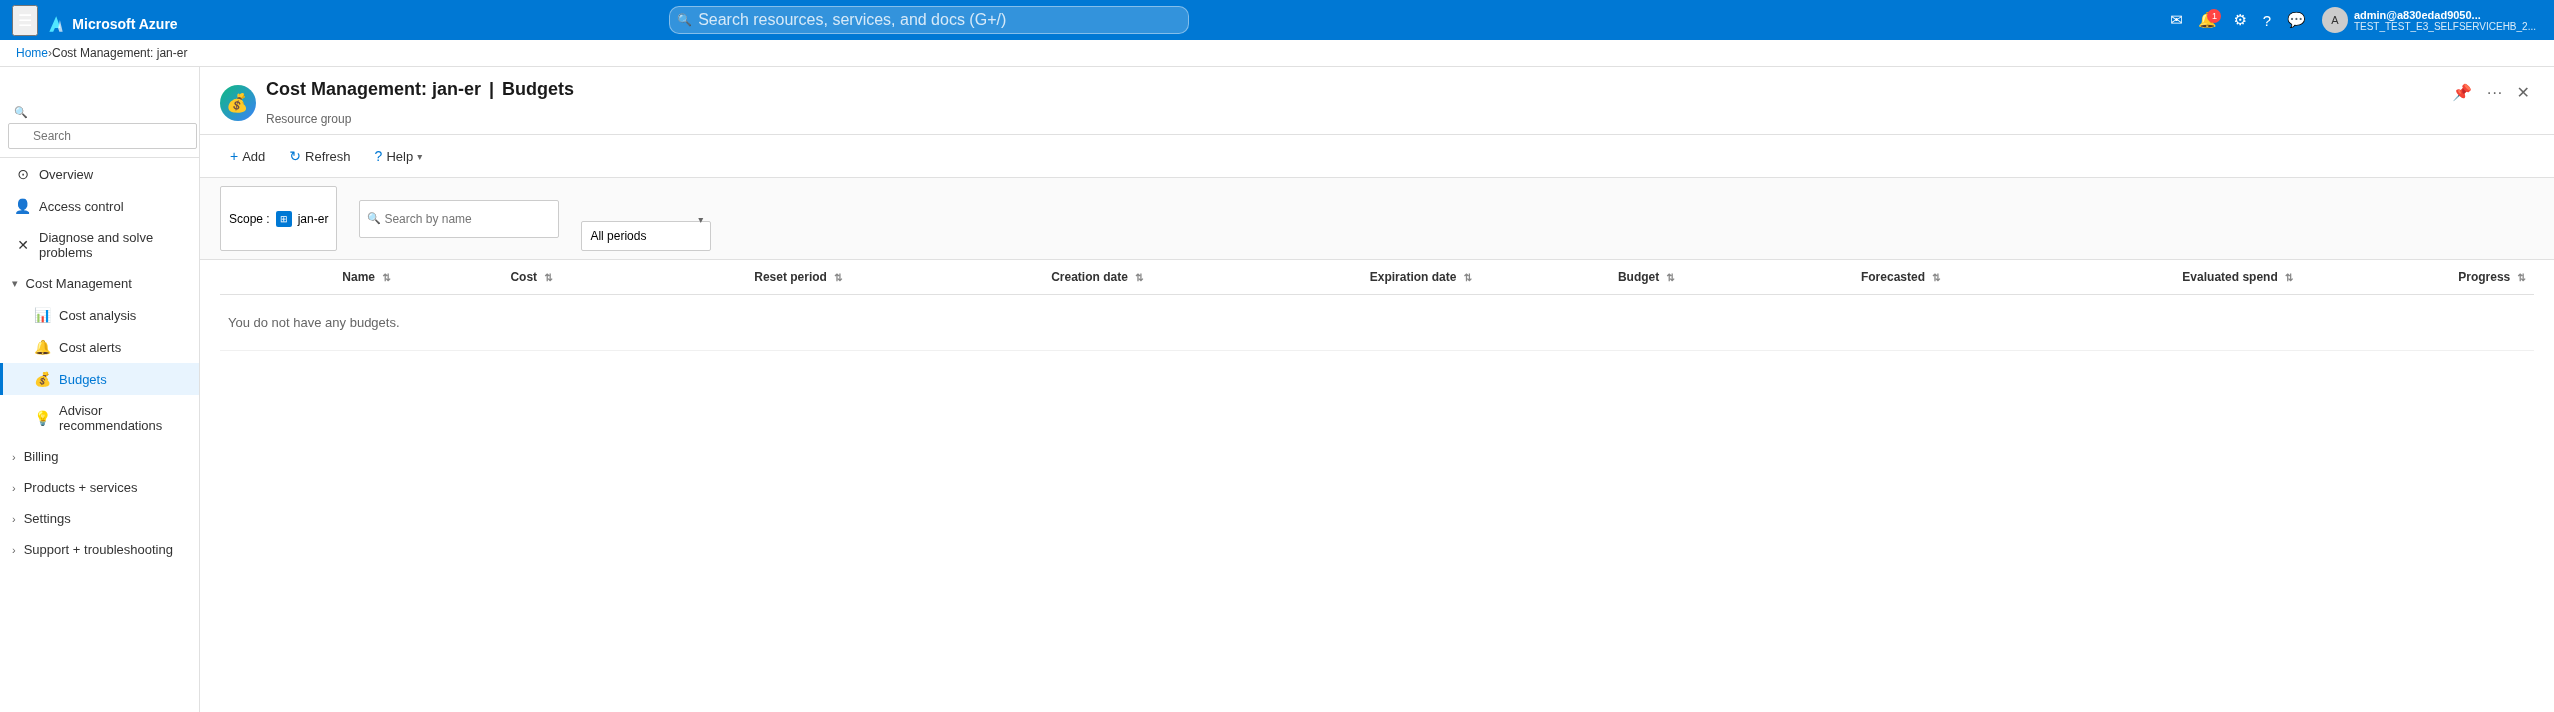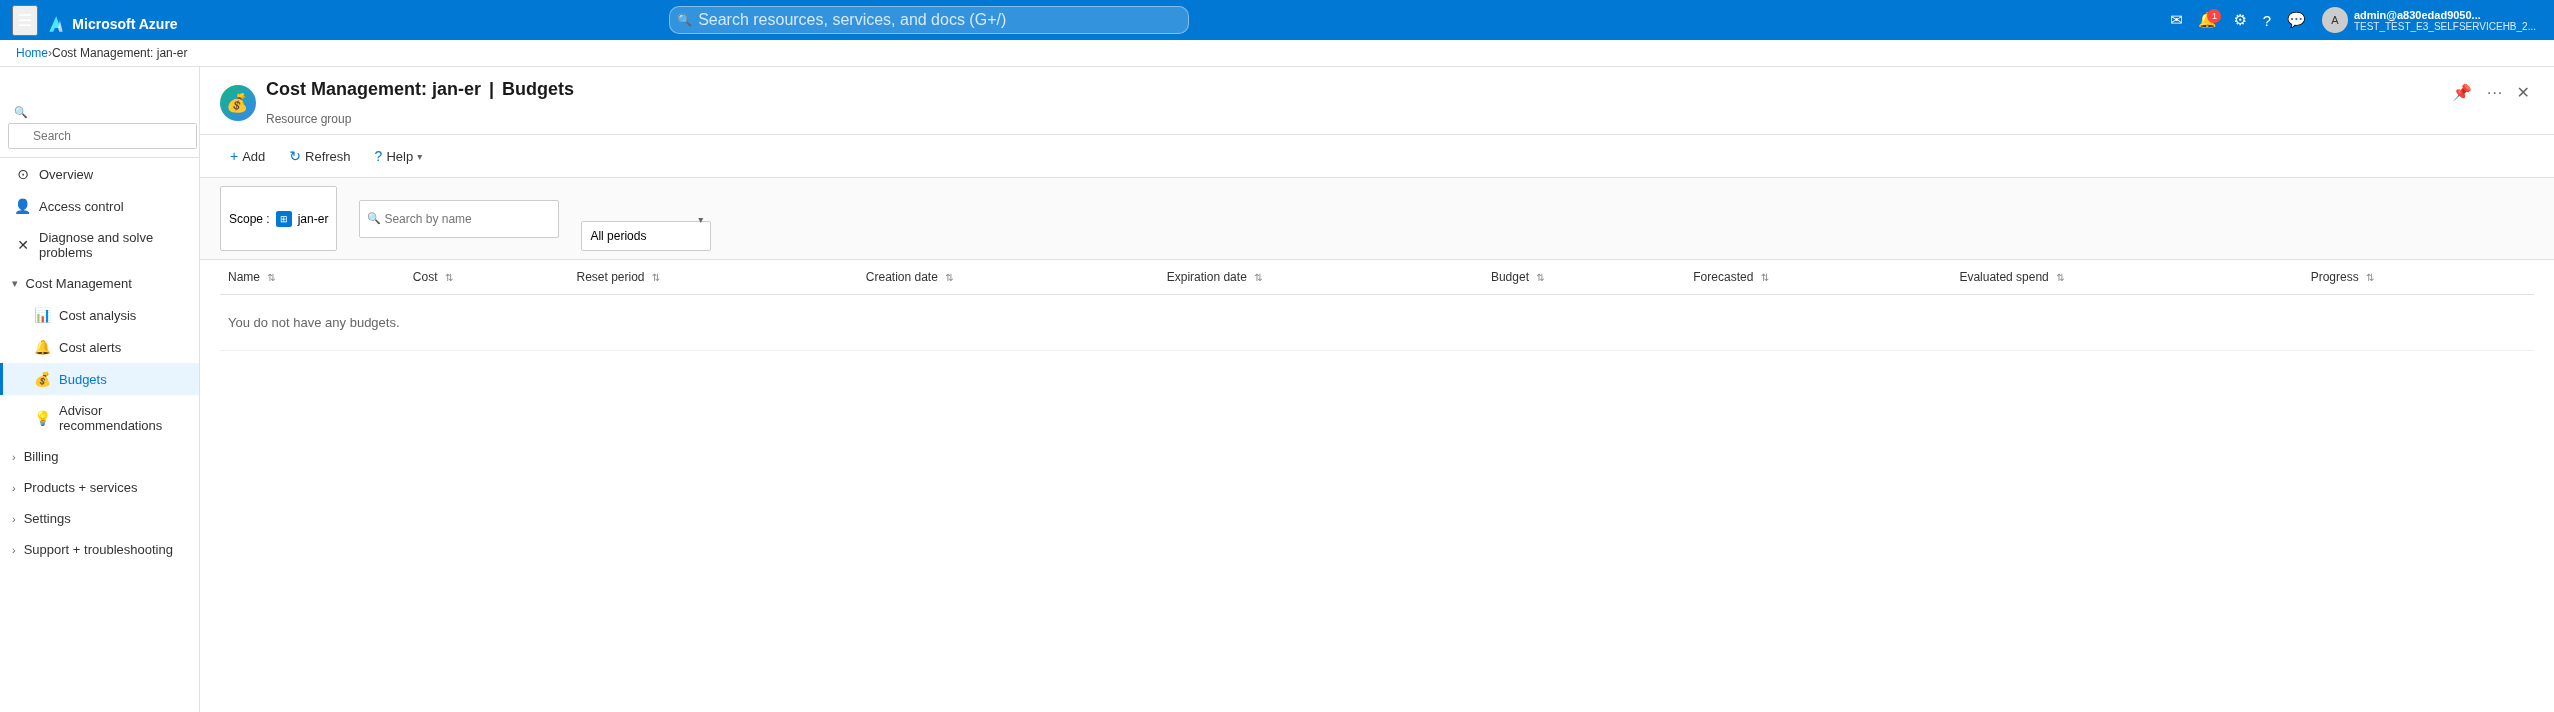"Name ⇅" th { font-weight: 400 -> 700; text-align: left -> right }
